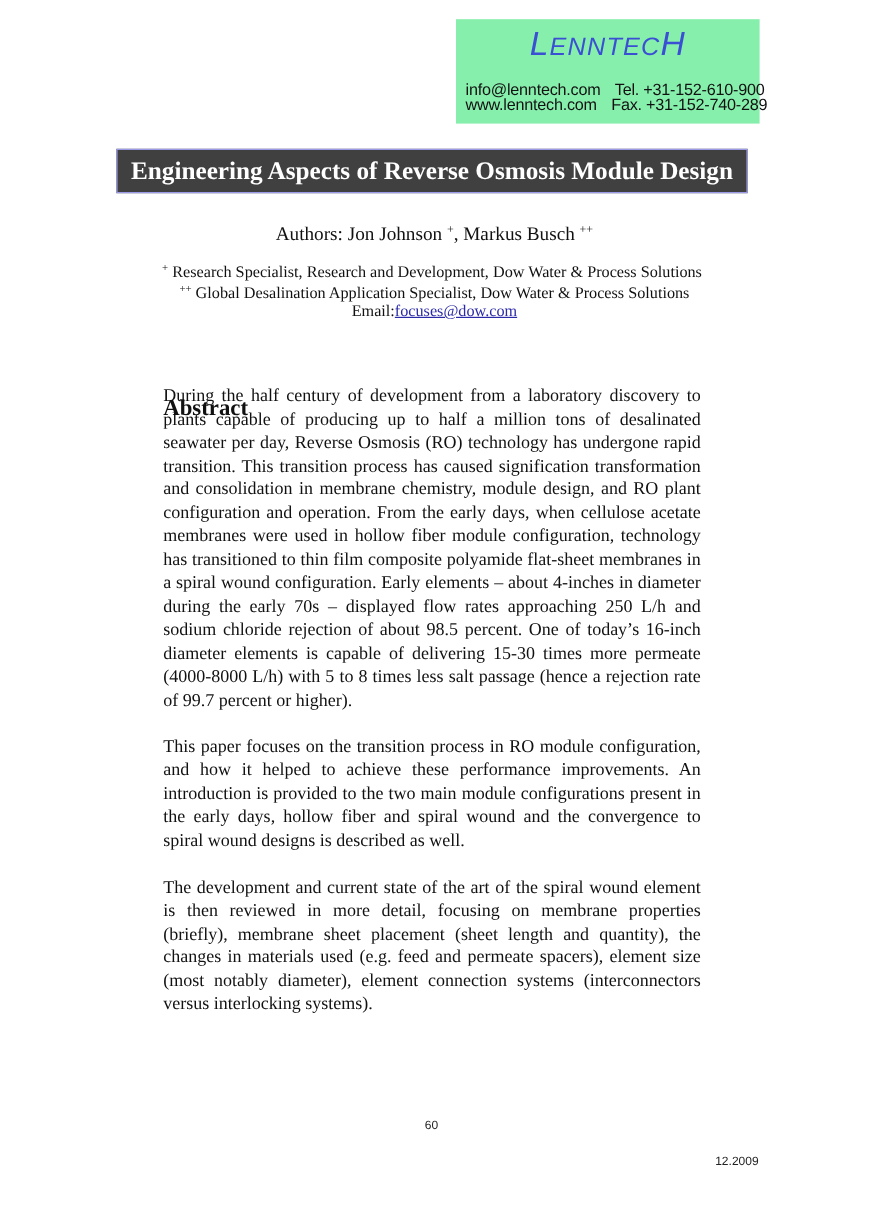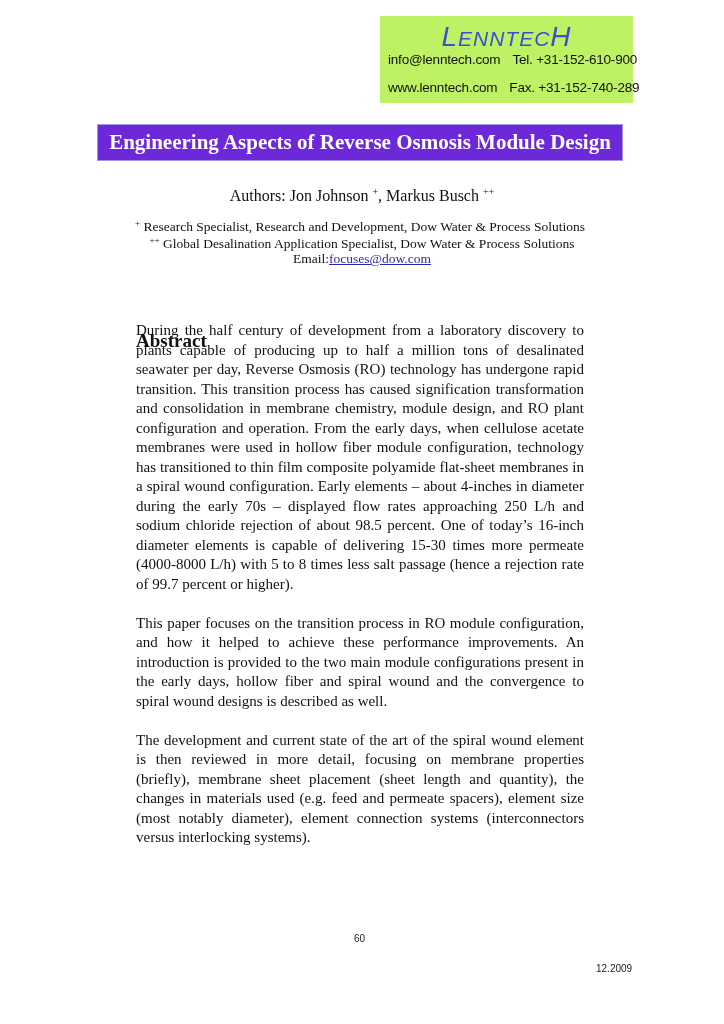"LENNTECH" .letterhead { background: #bef264 -> #86efac }
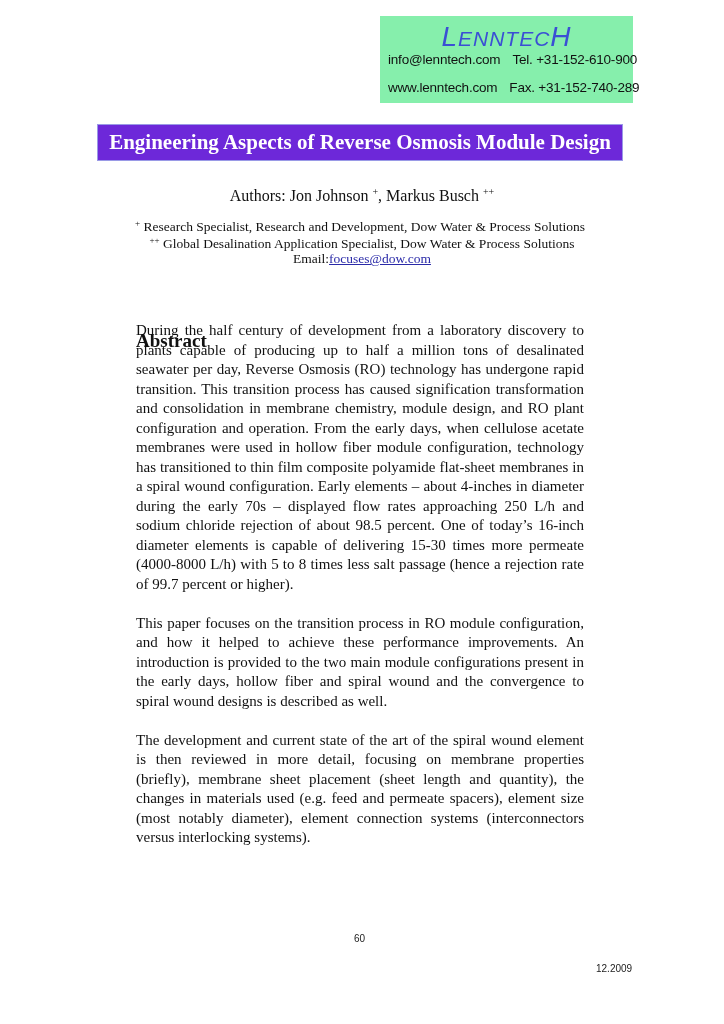"info@lenntech.com Tel. +31-152-610-900" .contact-line.l1 { top: 36px -> 51px }
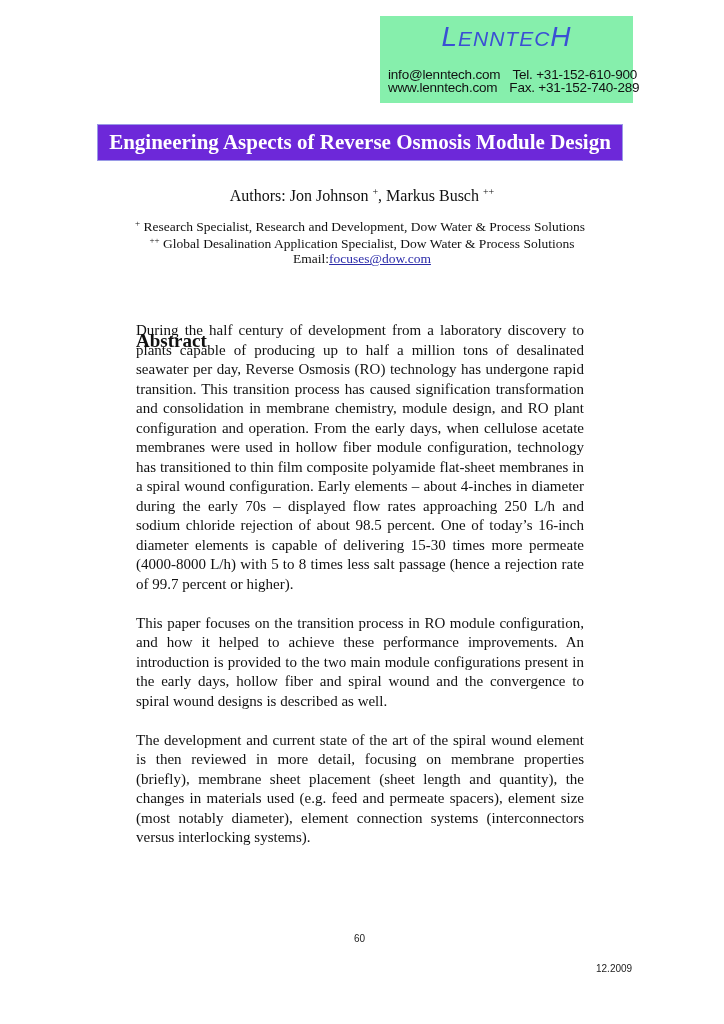"Engineering Aspects of Reverse Osmosis" .title-bar { background: #6d28d9 -> #404040 }
